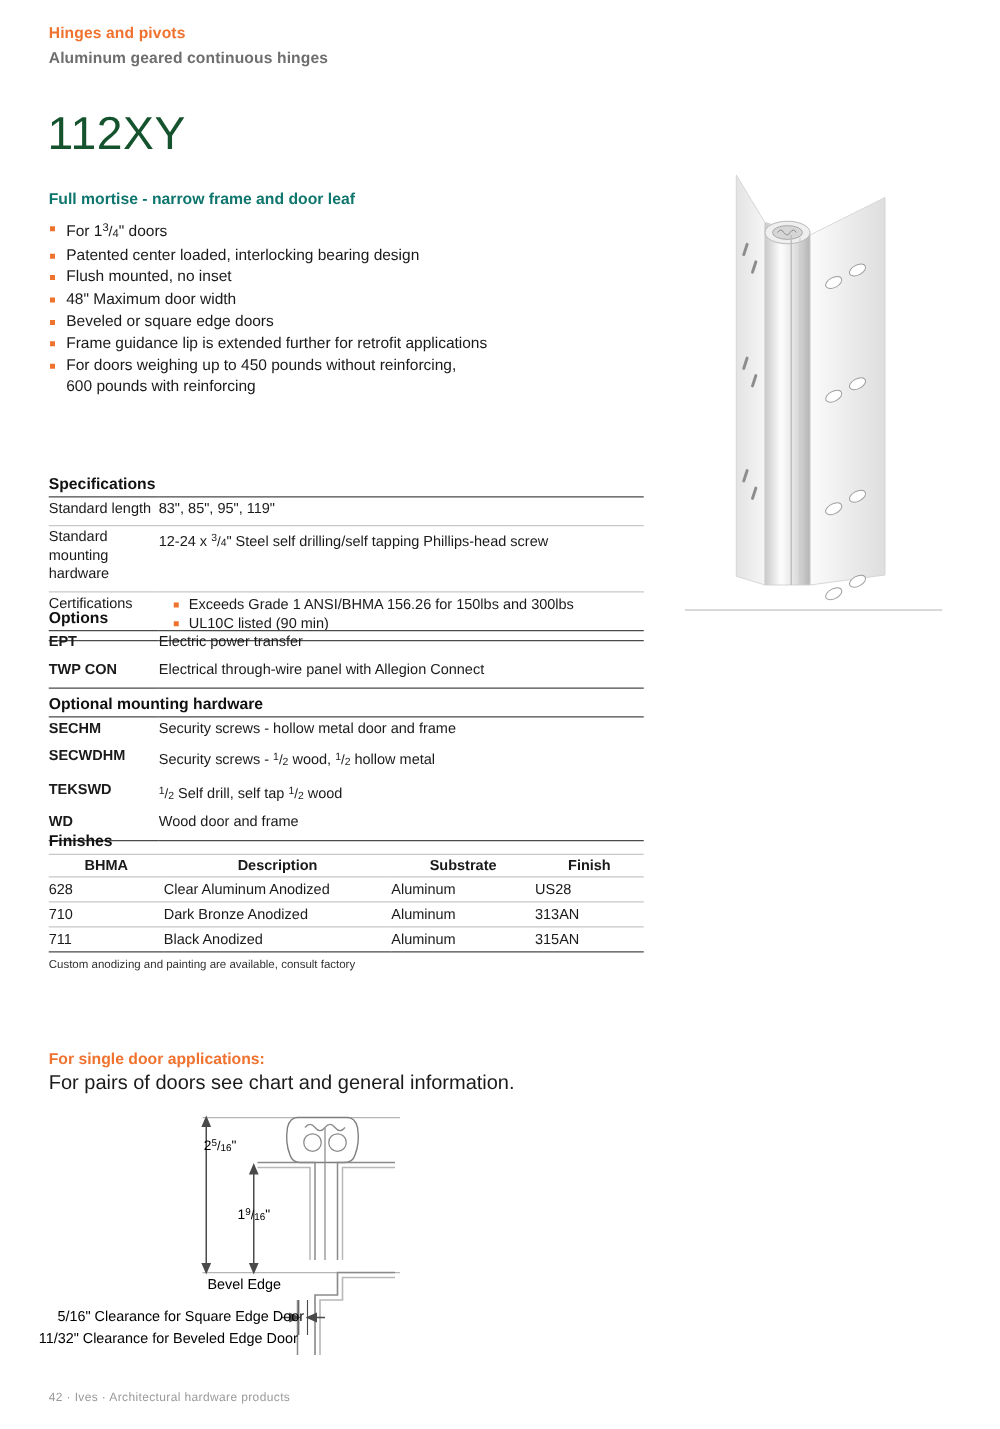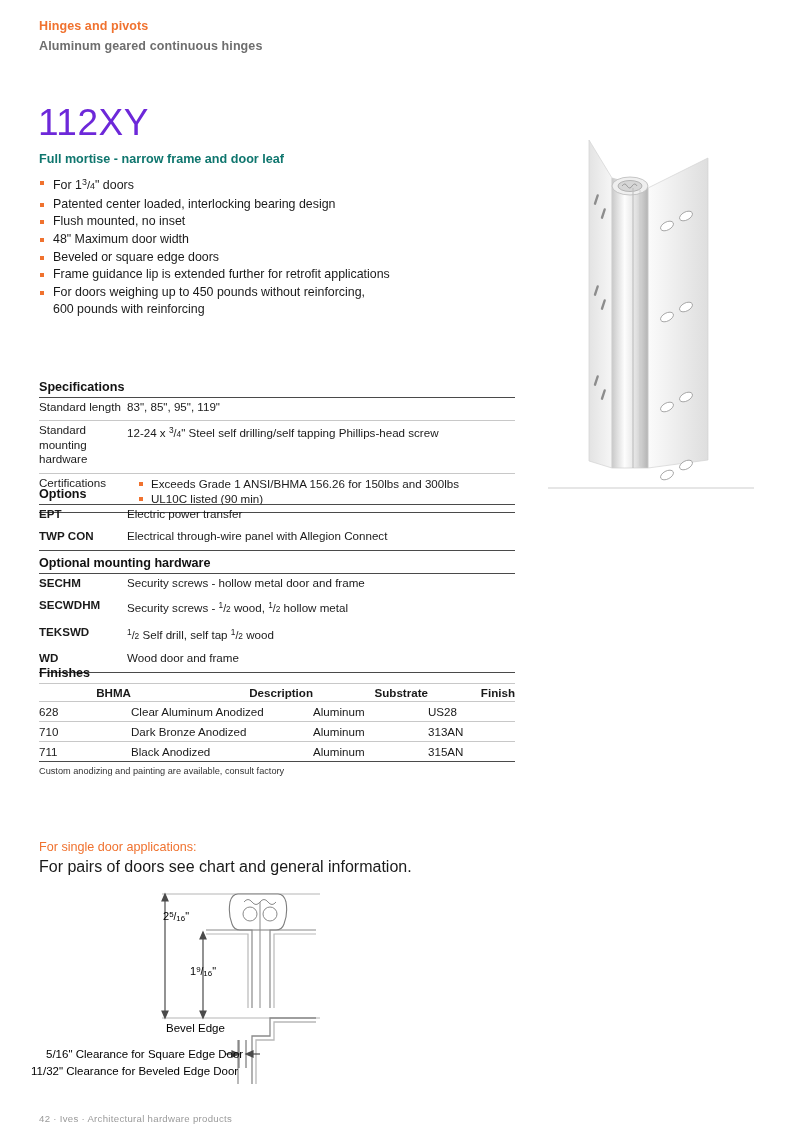"112XY" .model { color: #6d28d9 -> #14532d; top: 104px -> 88px }
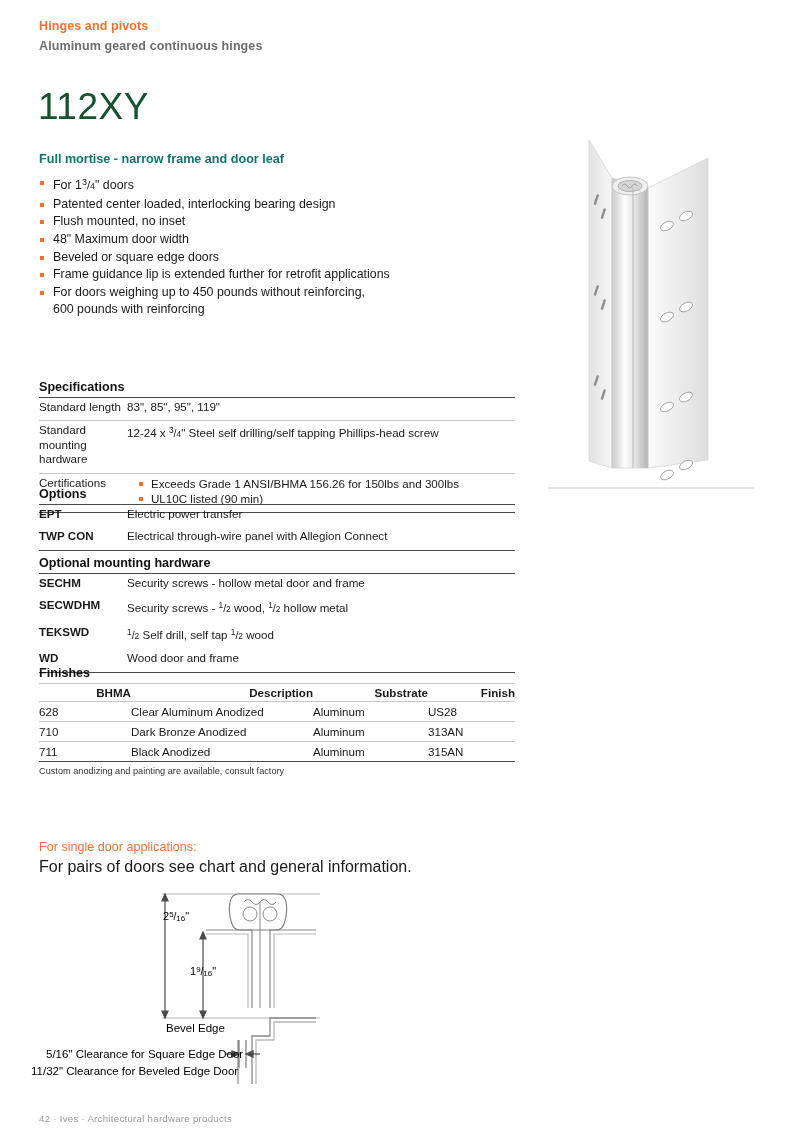"BHMA" table.fin th { text-align: right -> center }
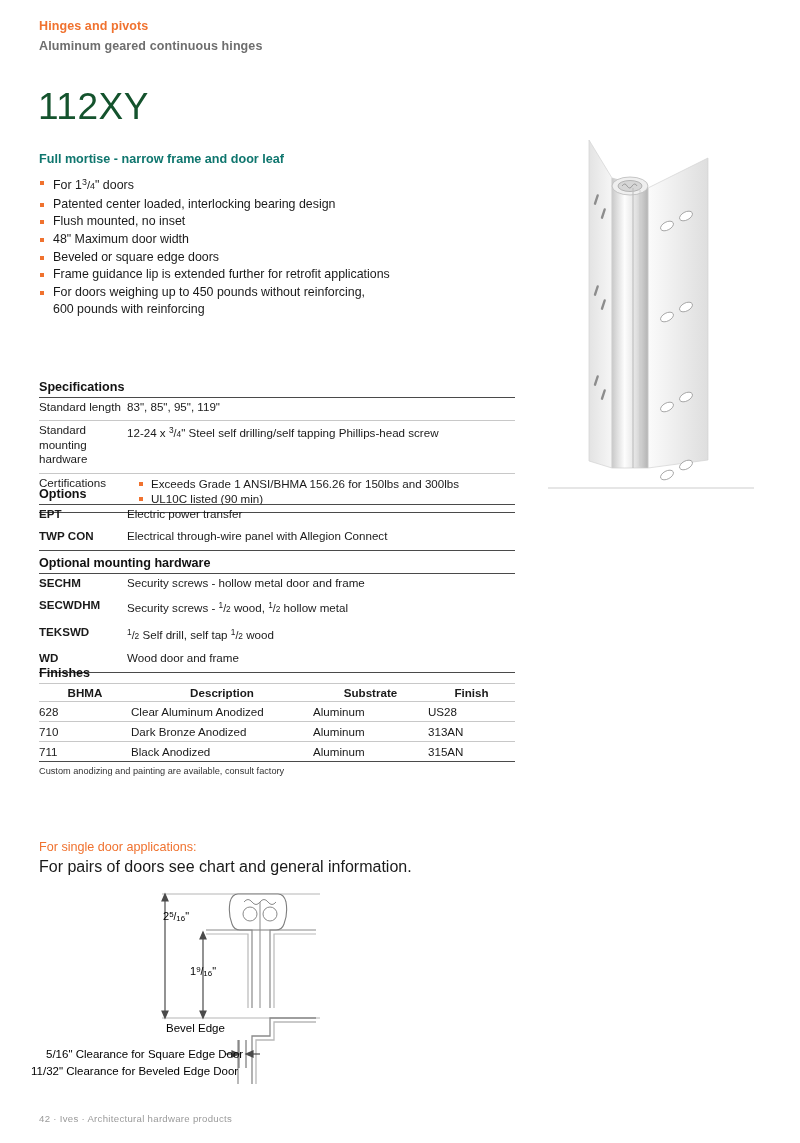"For single door applications:" .lower-h { font-weight: normal -> bold }
